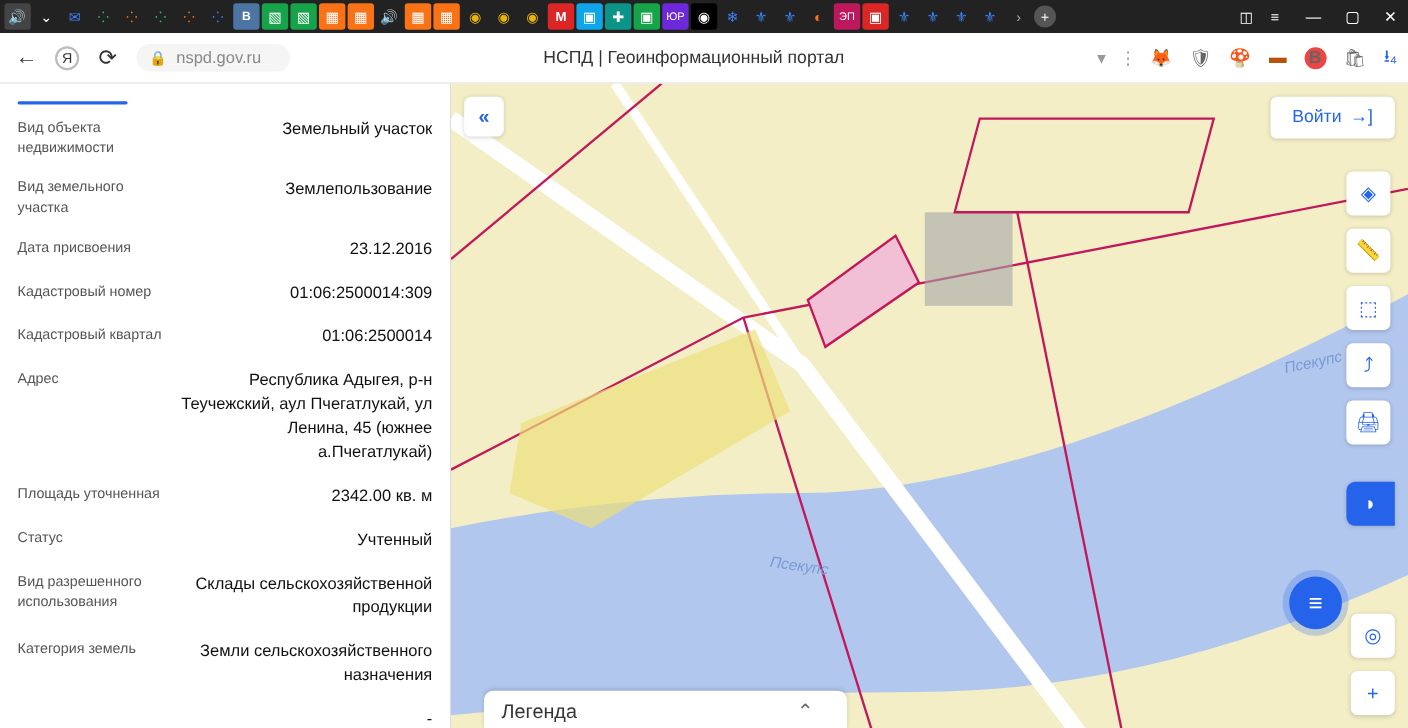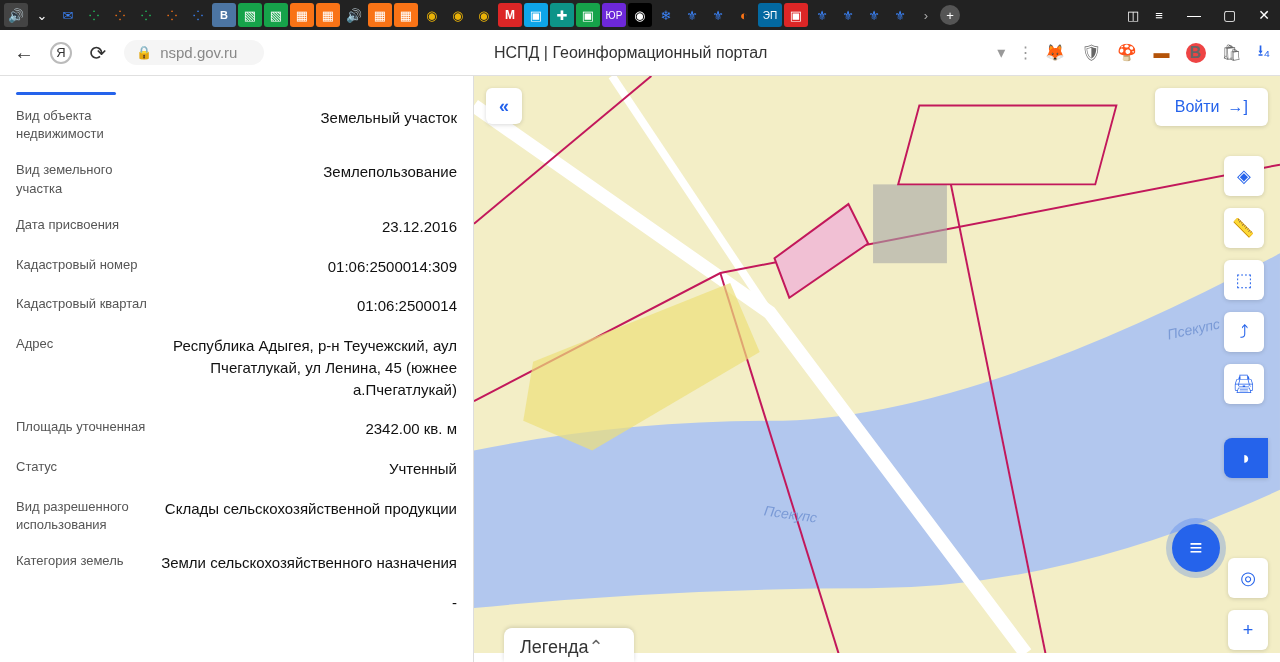"ЭП" span.taskbar-icon { background: #0369a1 -> #be185d }
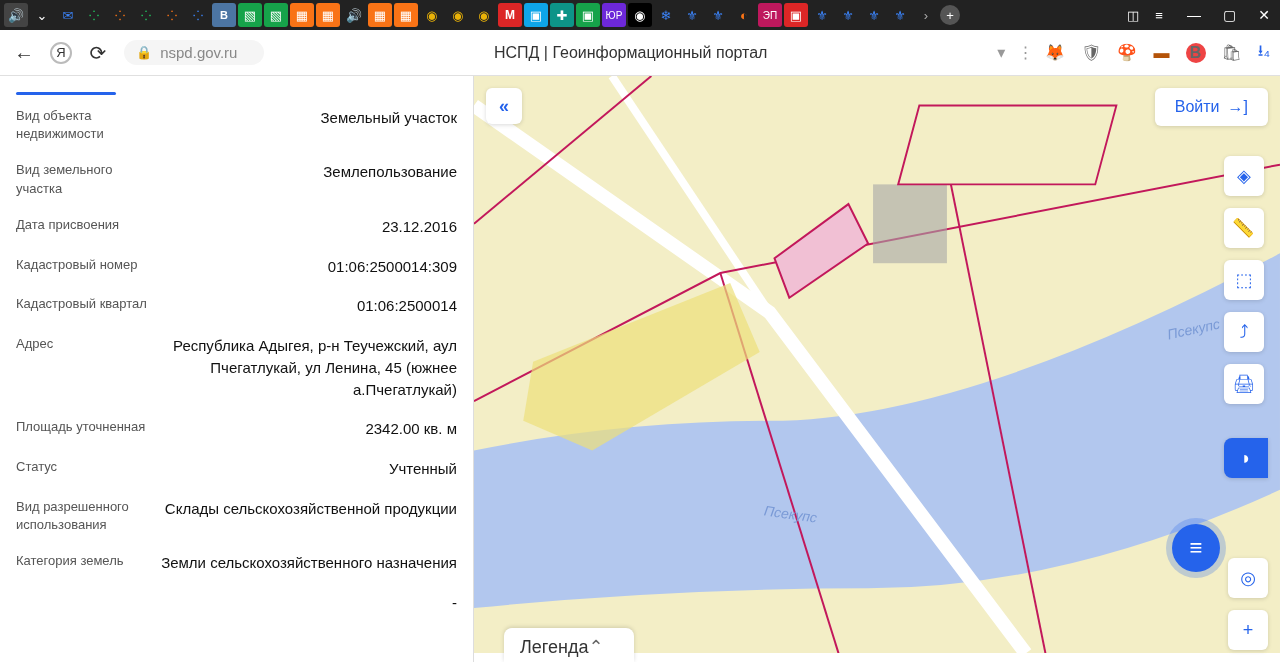"Вид объекта недвижимости" .sidebar { width: 474px -> 410px }
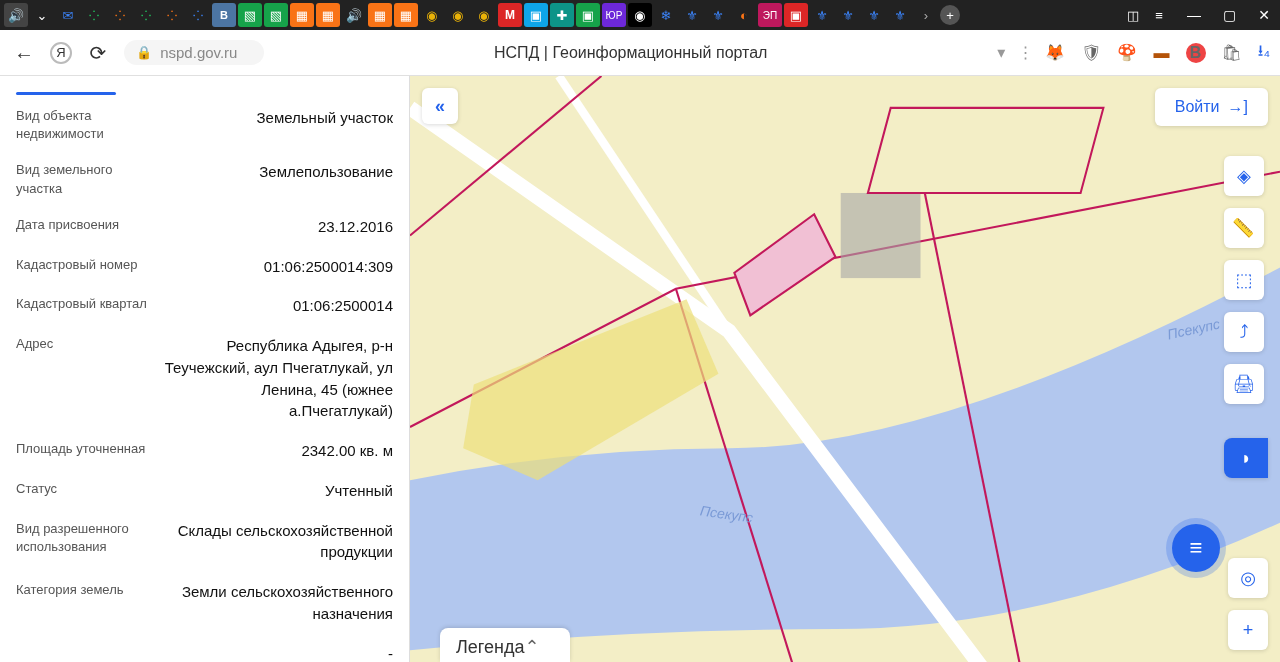"Легенда" .legend-box { gap: none -> 200px }
